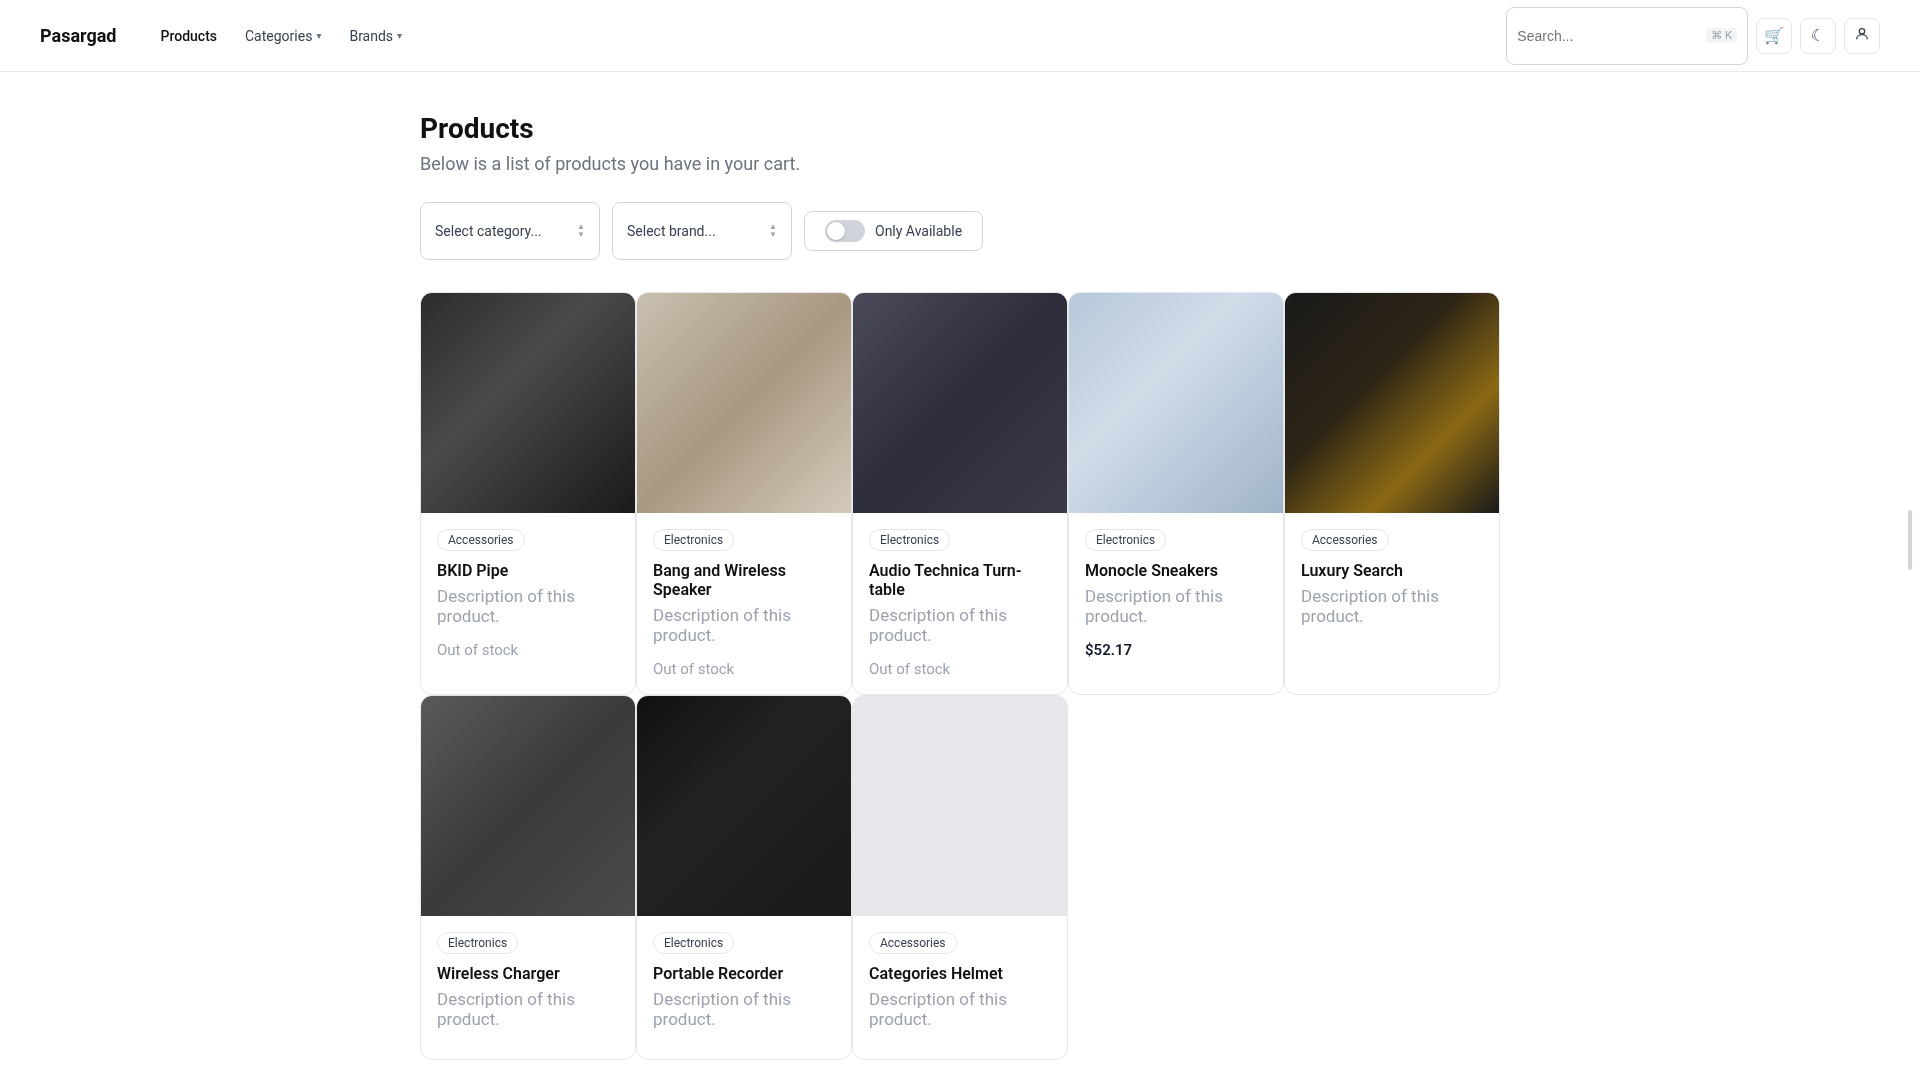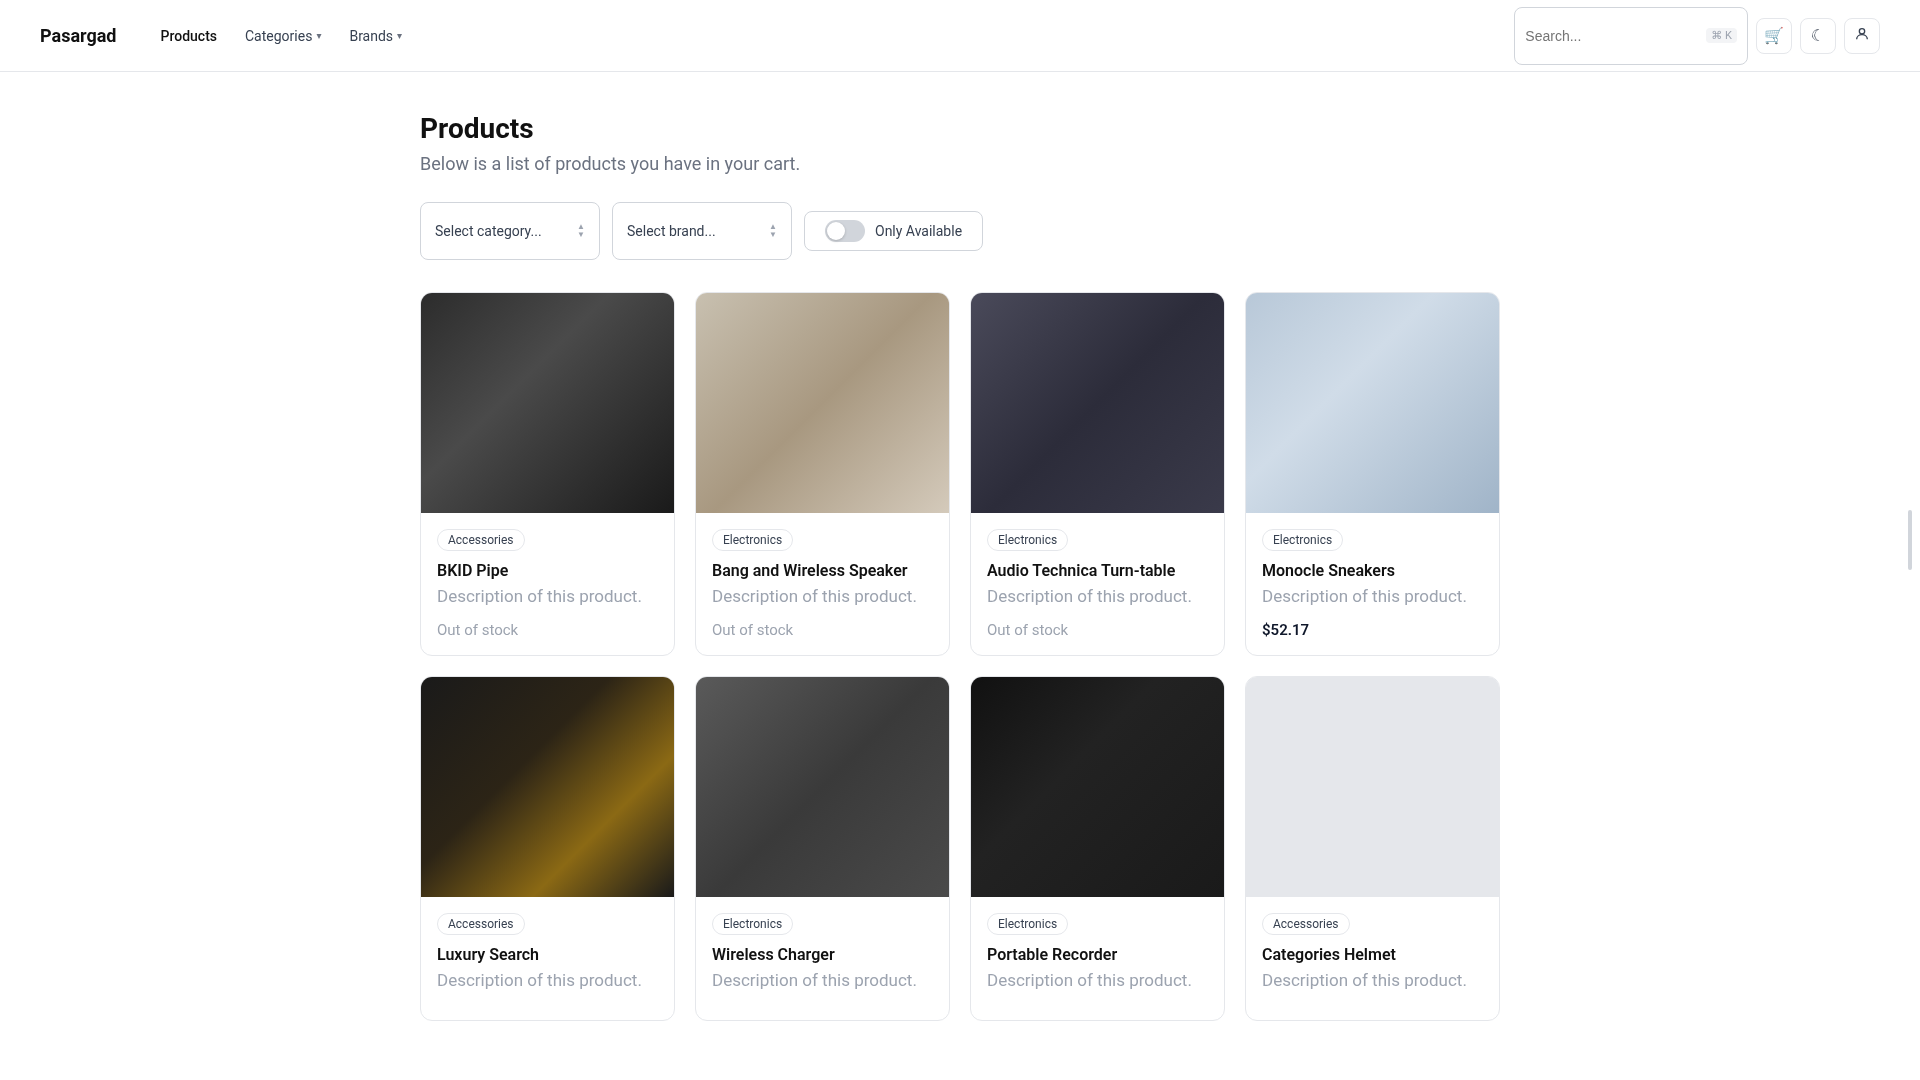"Search..." .search-box { gap: 0 -> 8px }
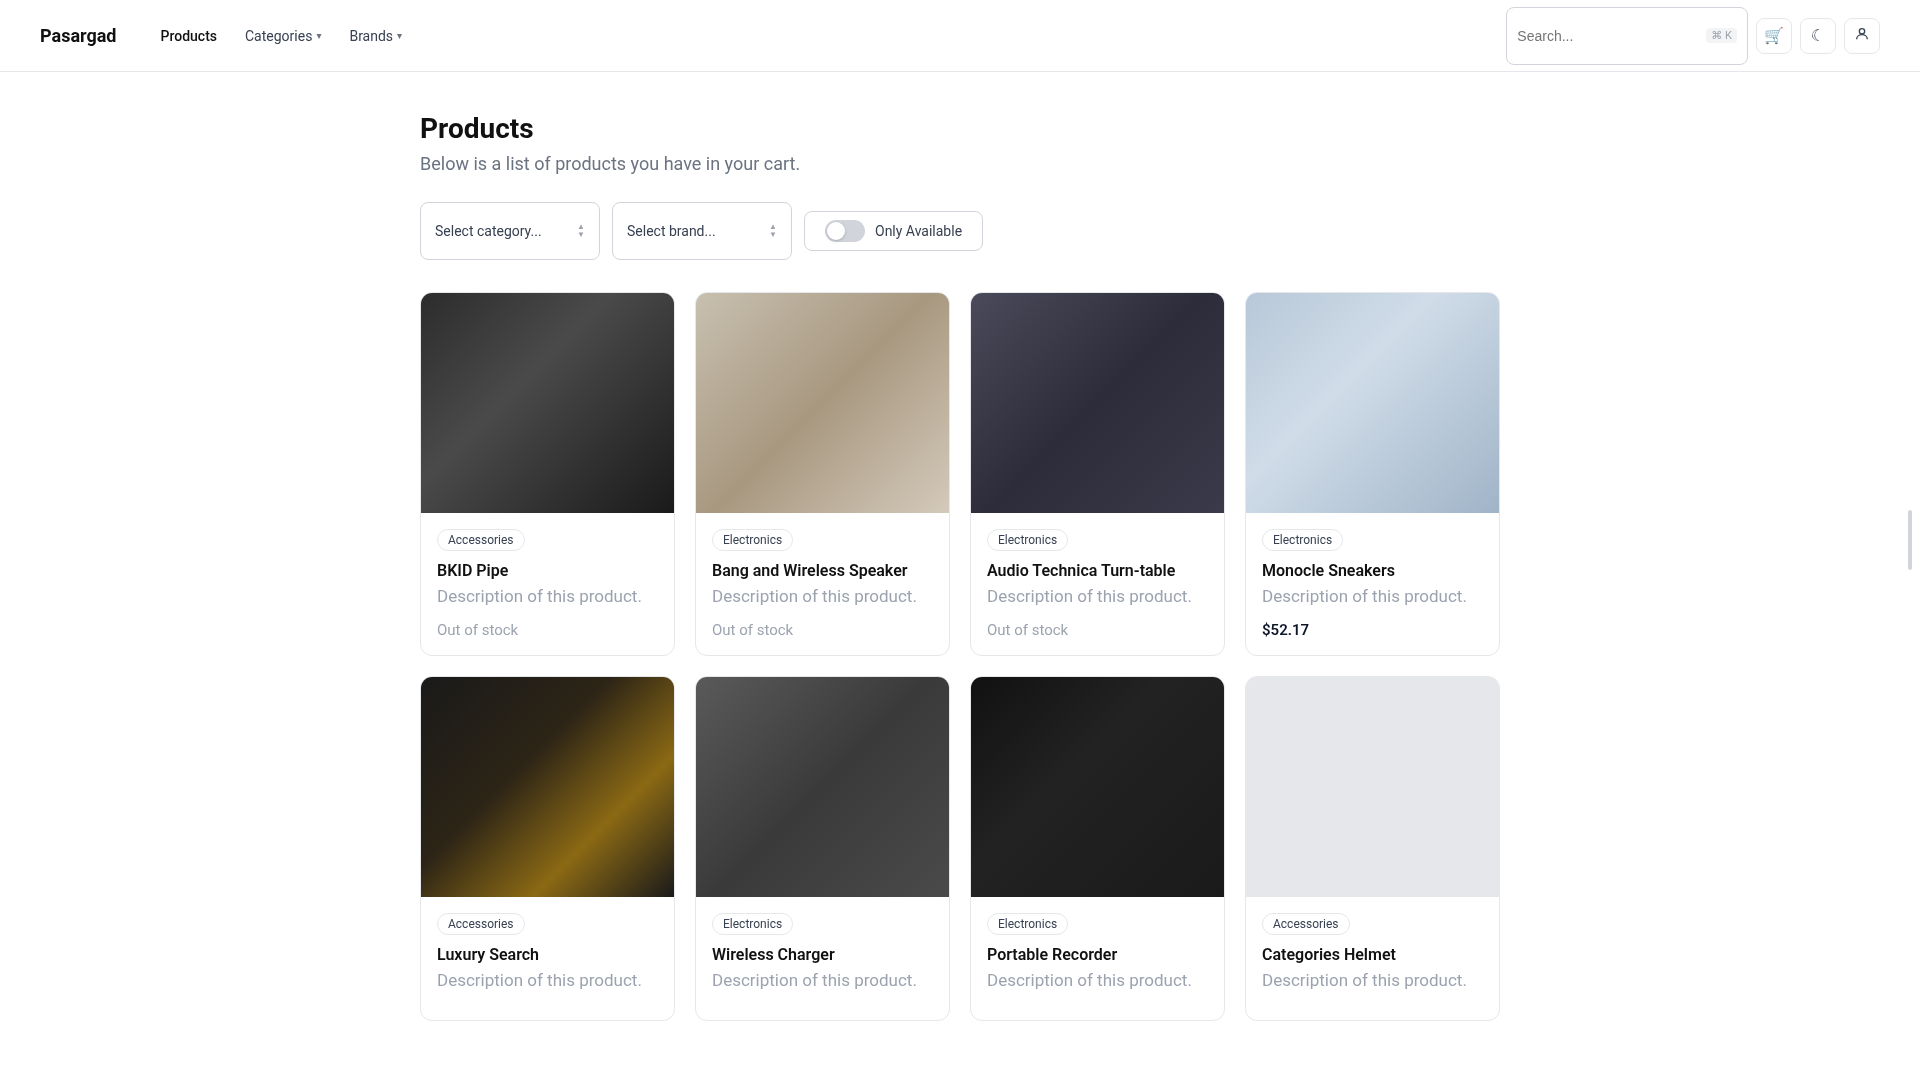"Accessories" .products-grid { gap: 20px -> none; grid-template-columns: repeat(4, 1fr) -> repeat(5, 1fr) }
